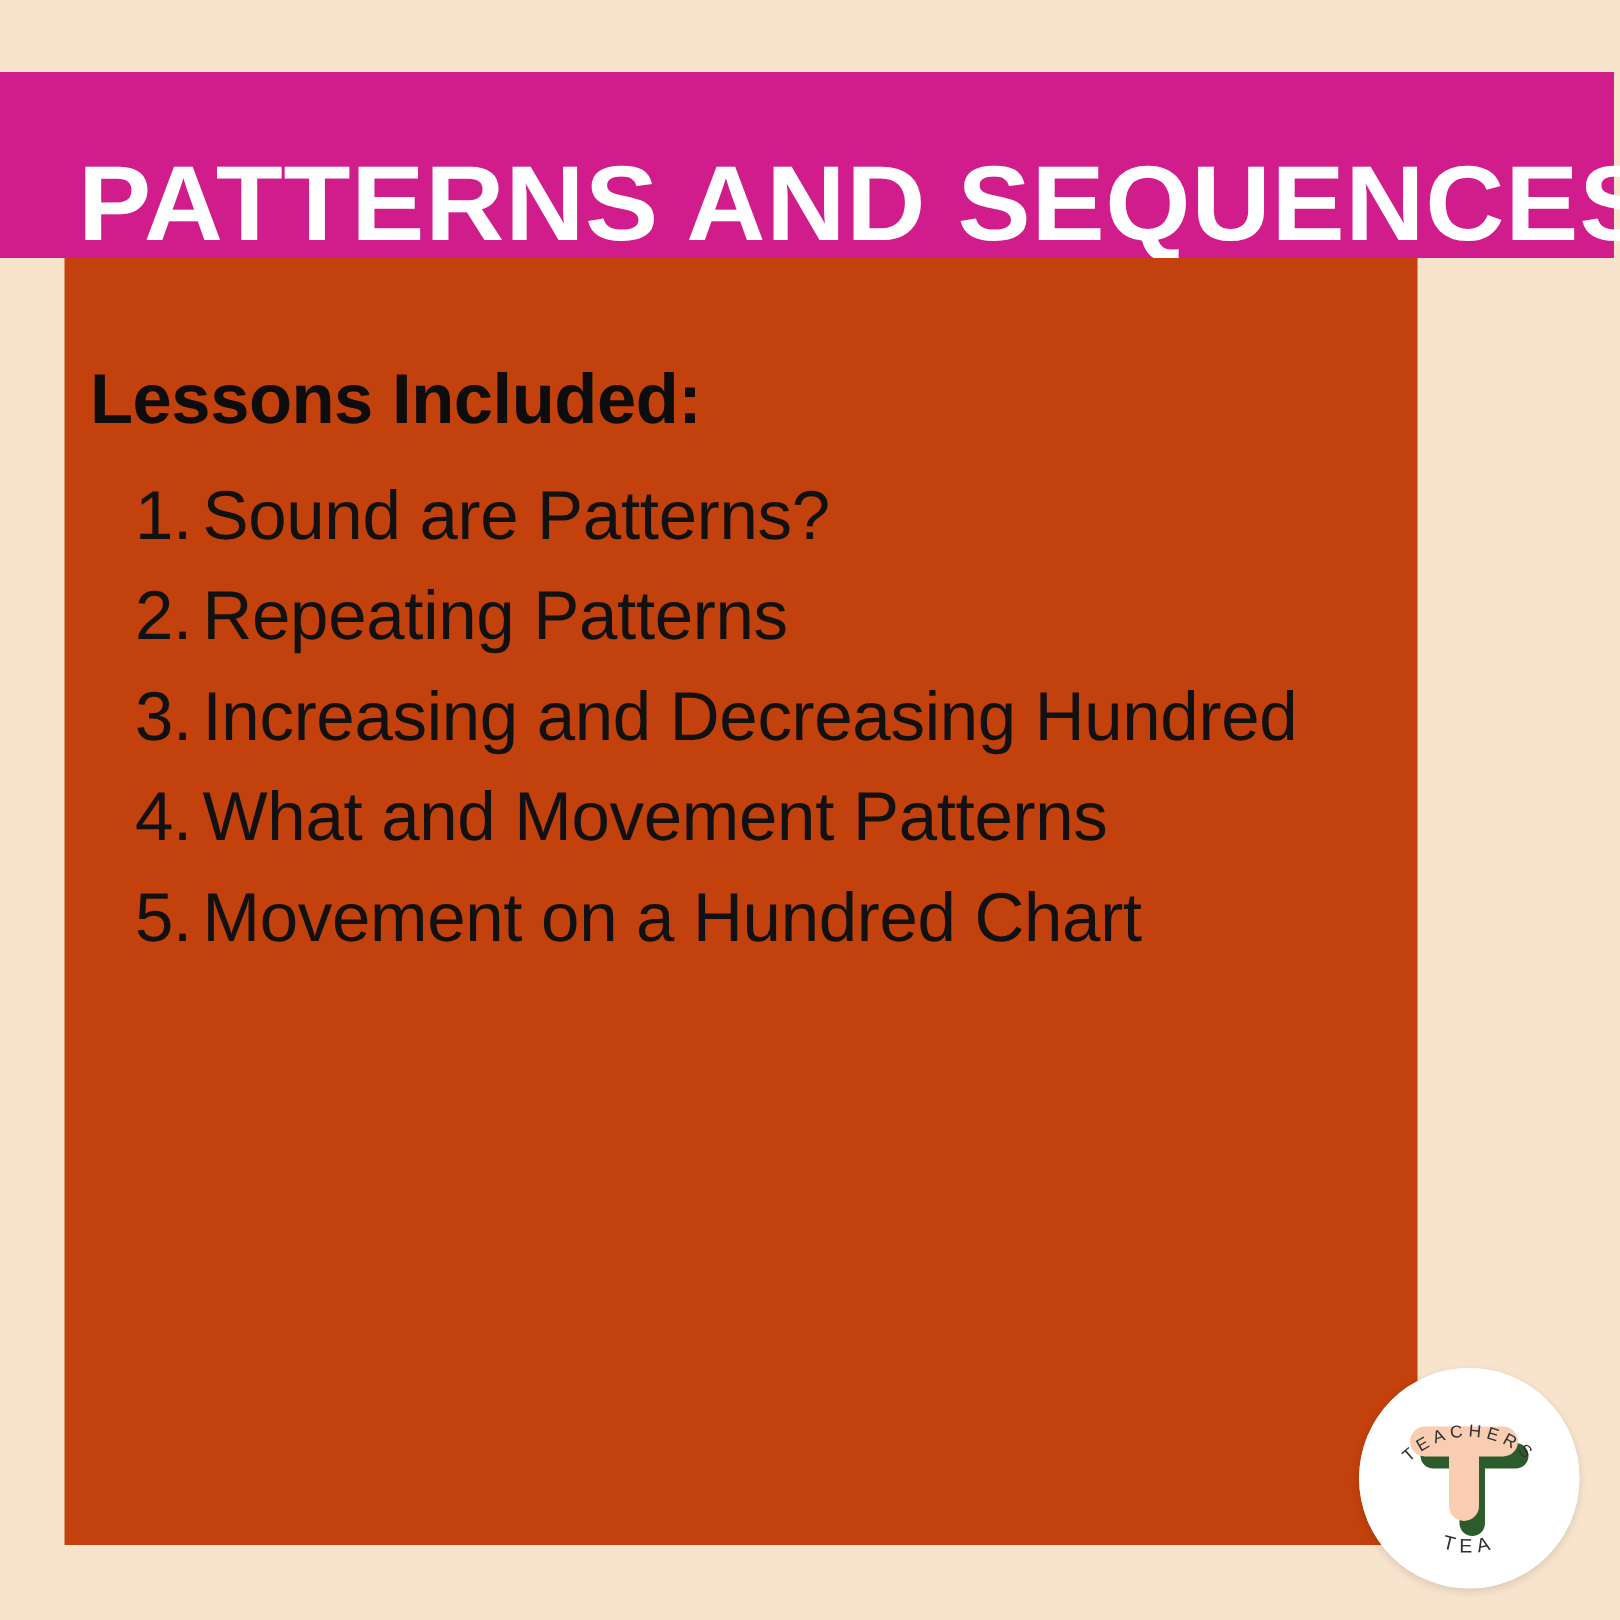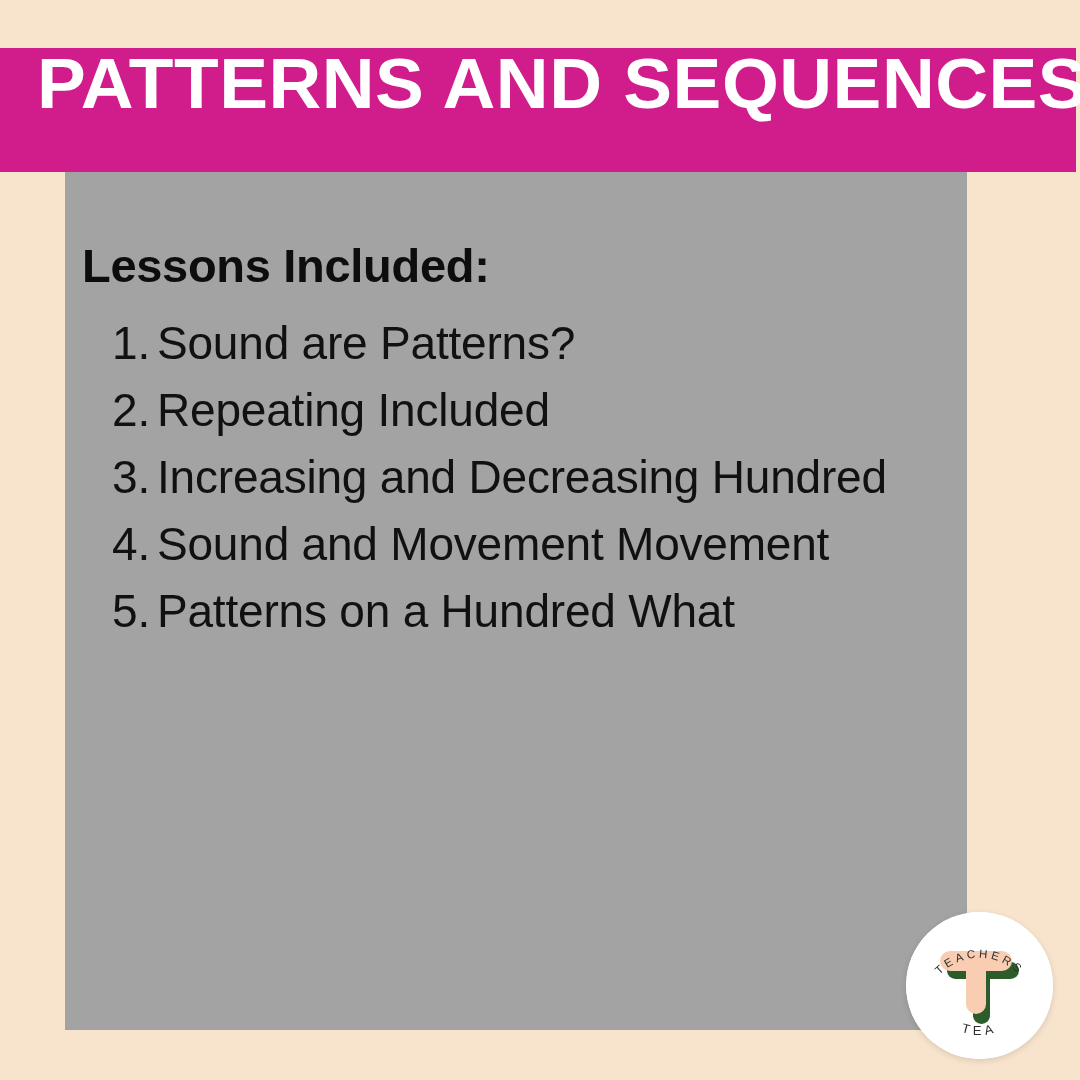"PATTERNS AND SEQUENCES" #title-banner { align-items: flex-start -> flex-end; padding-left: 37px -> 52px }
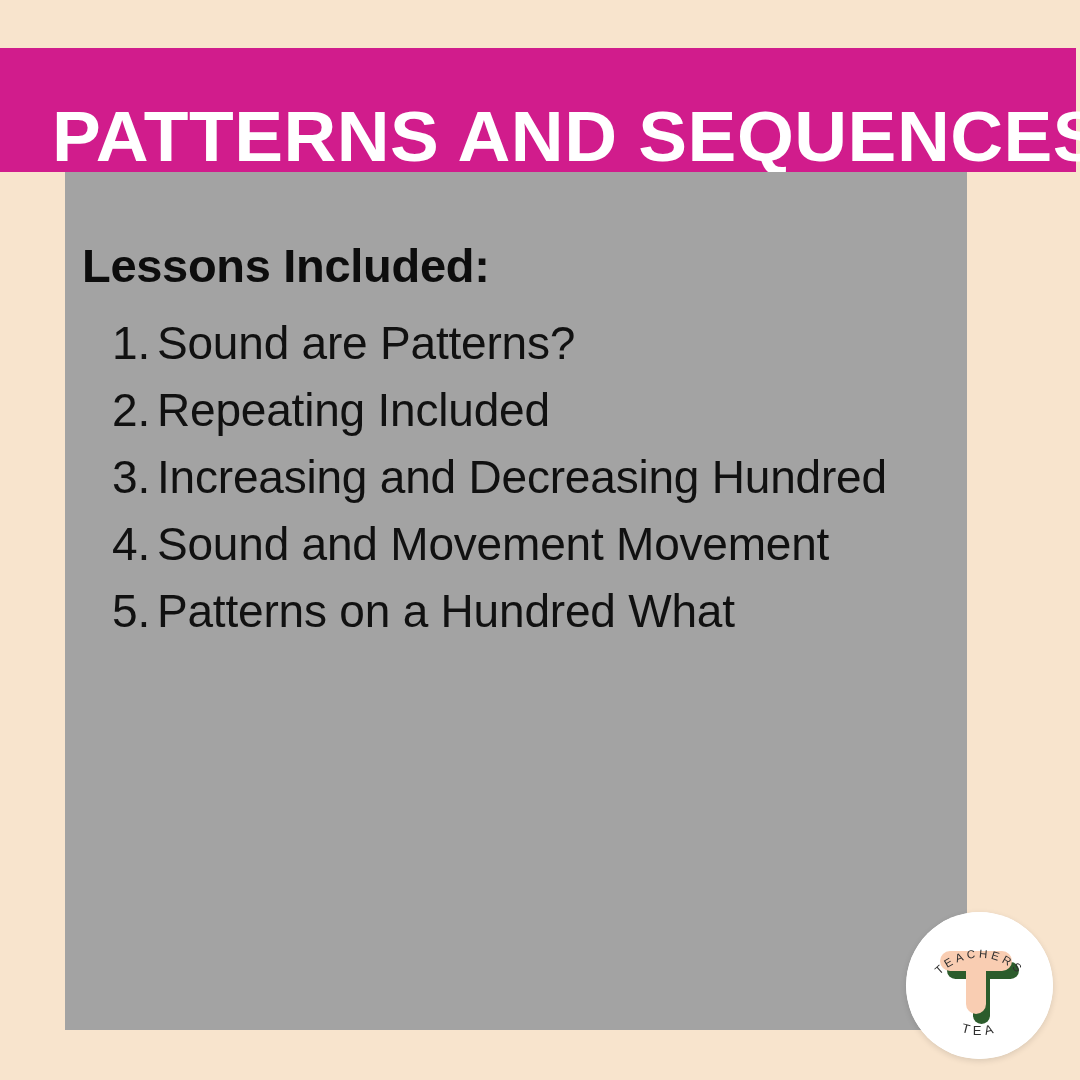"Lessons Included:" #content-card { background: #a3a3a3 -> #c2410c; left: 65px -> 43px }
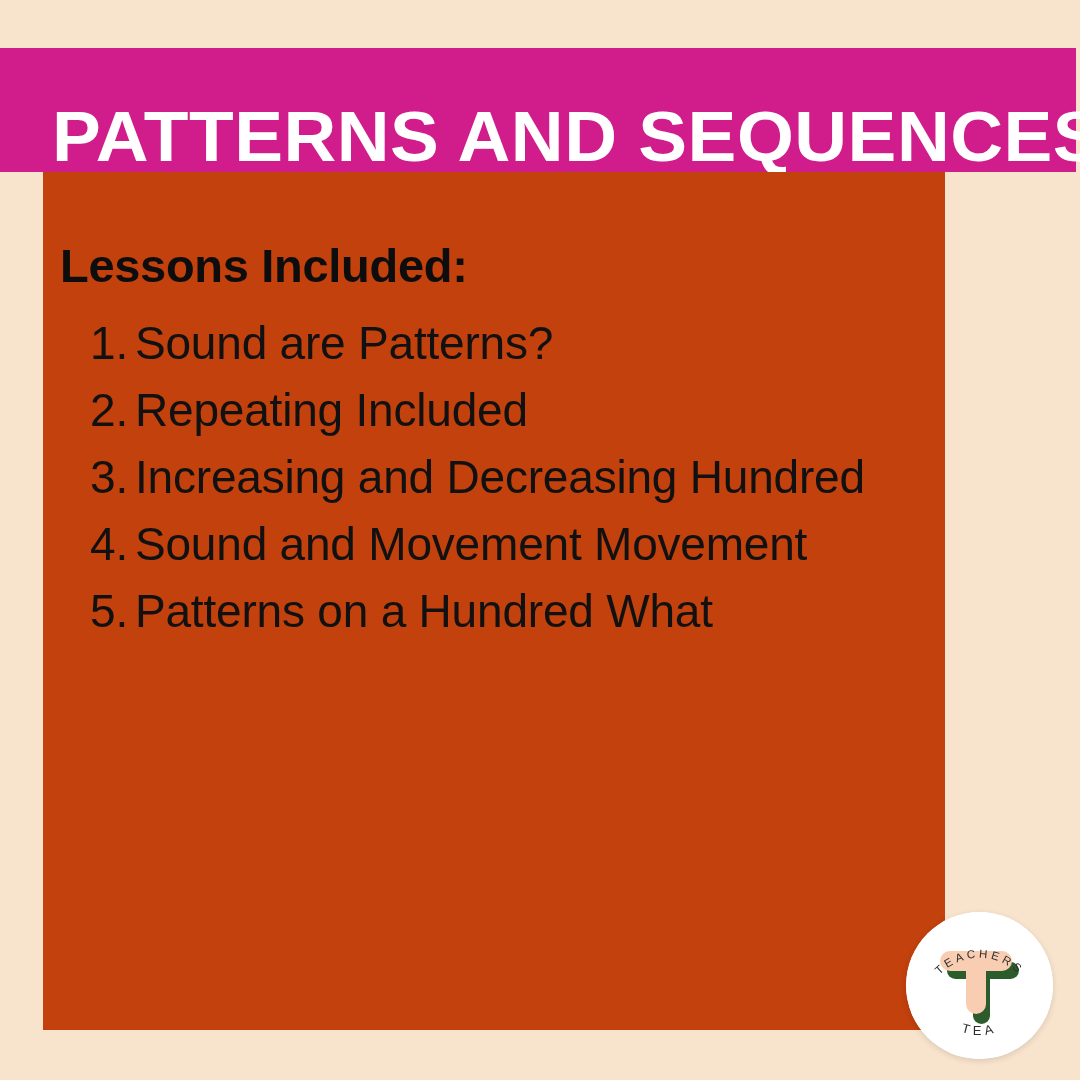"Repeating Included" span.li-text { text: Included -> Patterns }
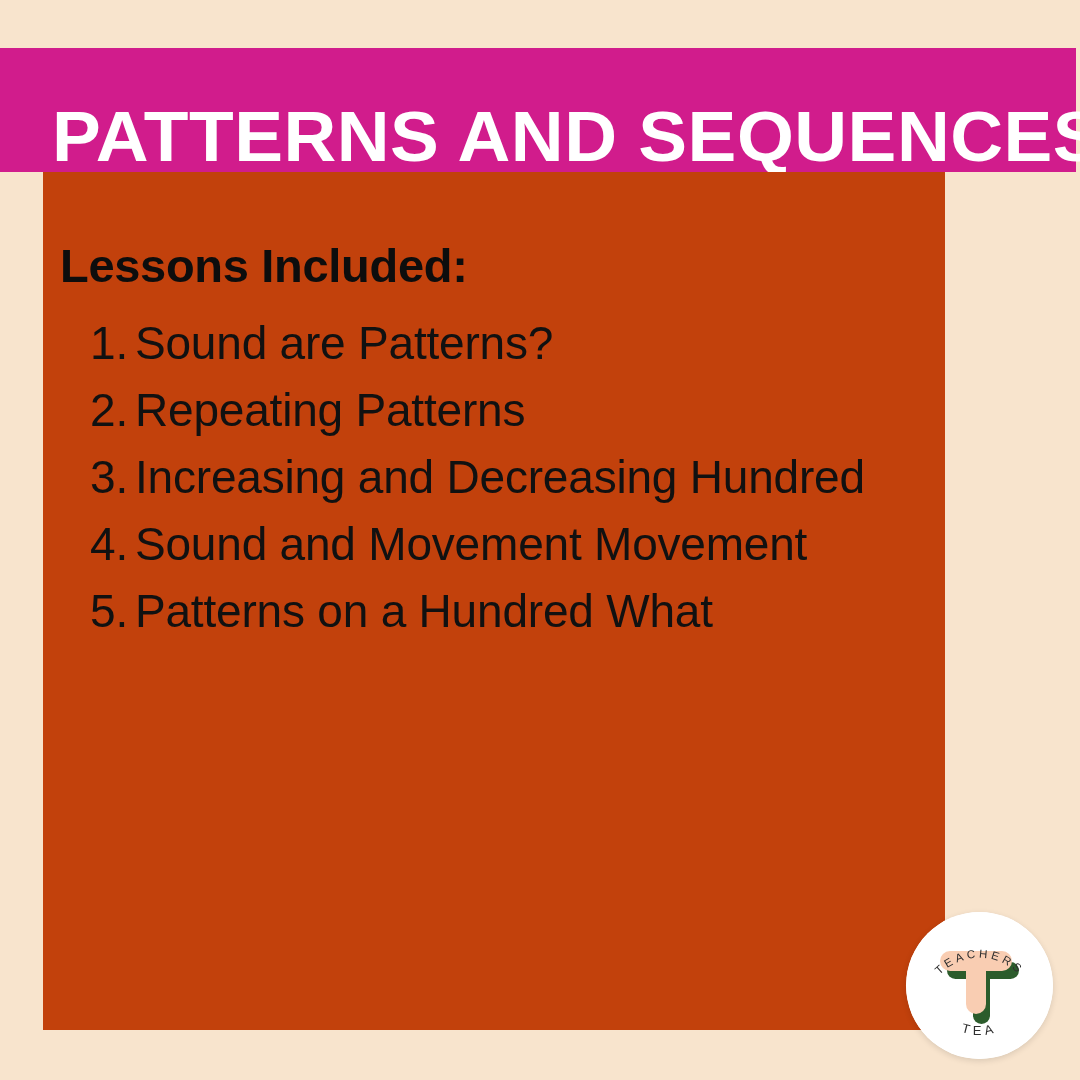"Sound and Movement Movement" span.li-text { text: Sound and Movement Movement -> What and Movement Patterns }
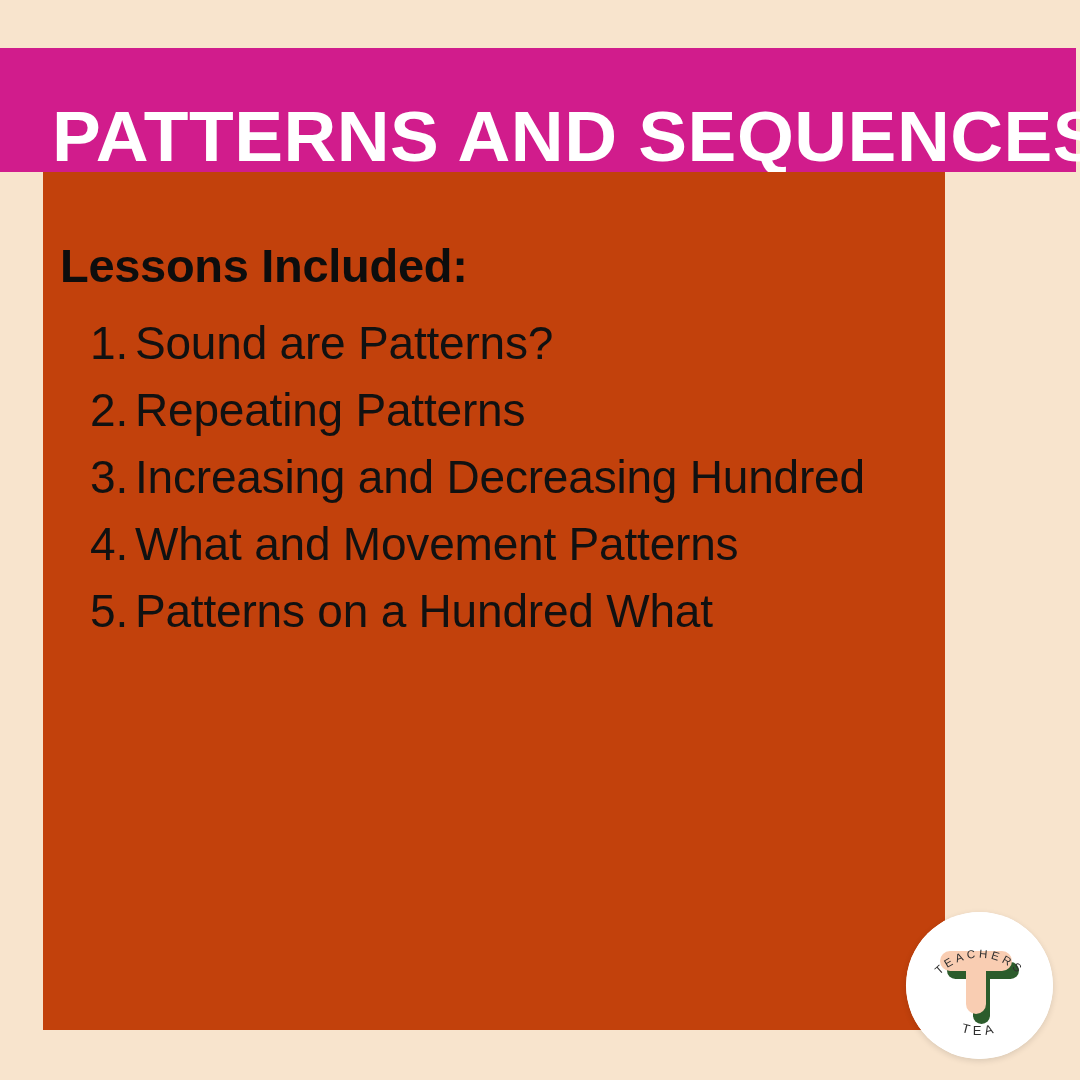"Patterns on a Hundred What" span.li-text { text: Patterns on a Hundred What -> Movement on a Hundred Chart }
